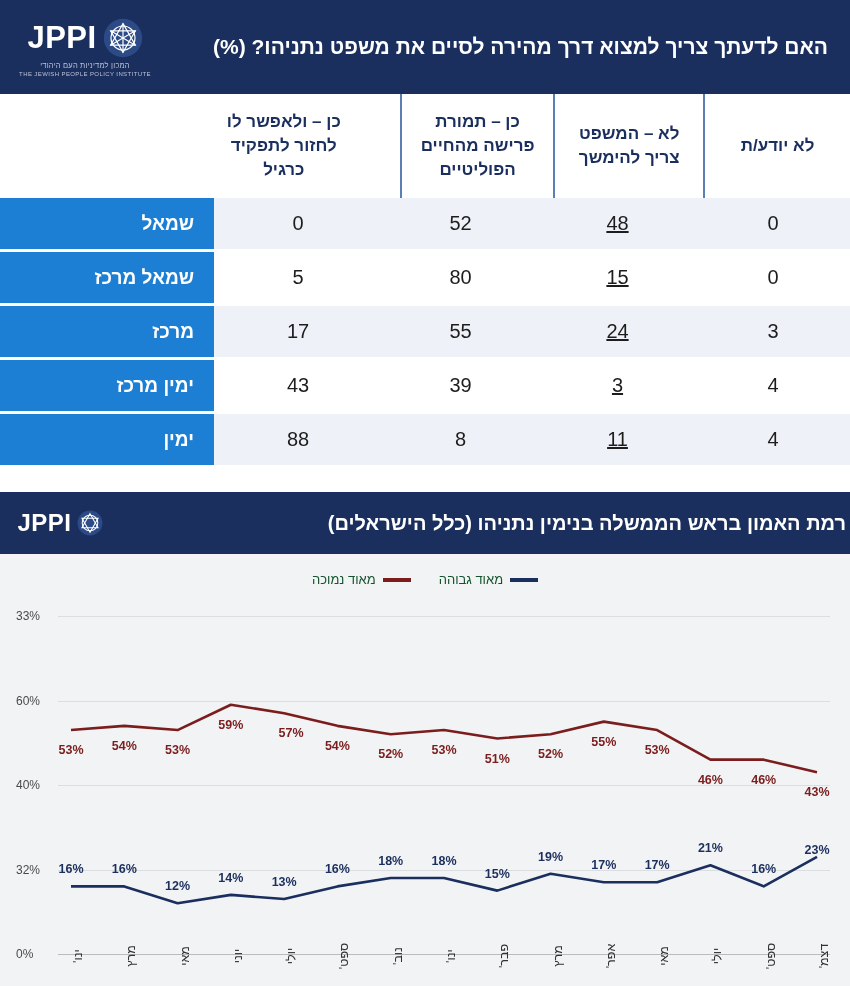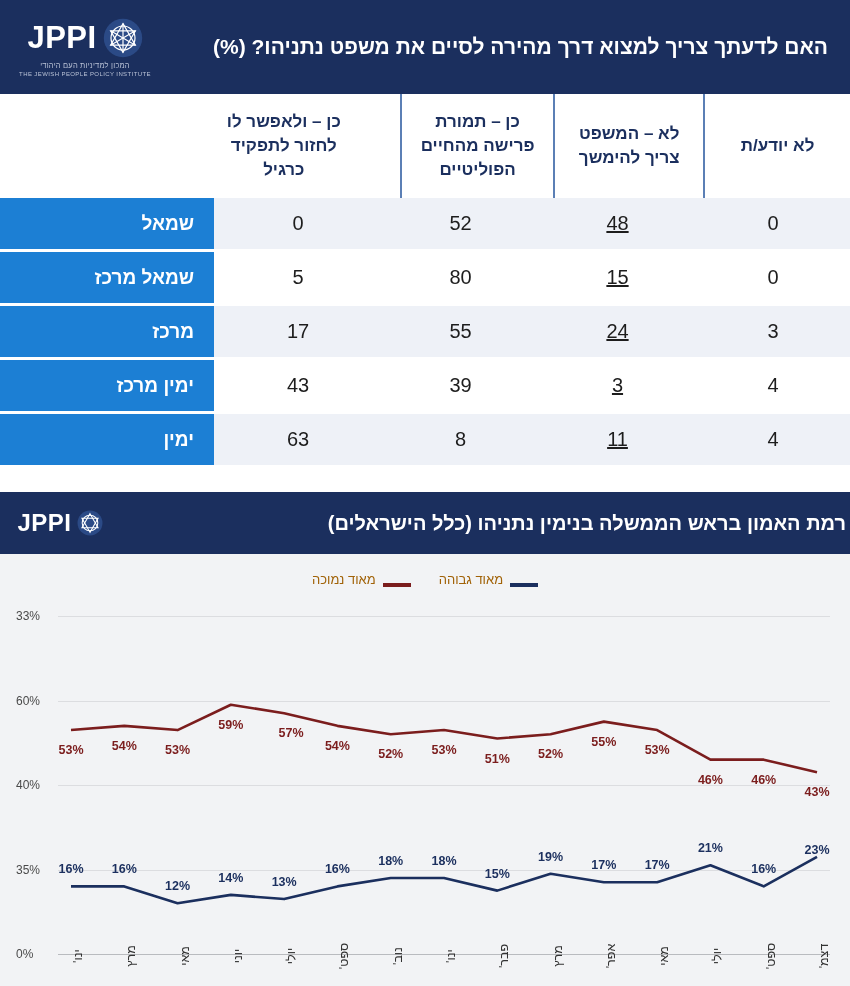"63" div.tcell { text: 63 -> 88 }
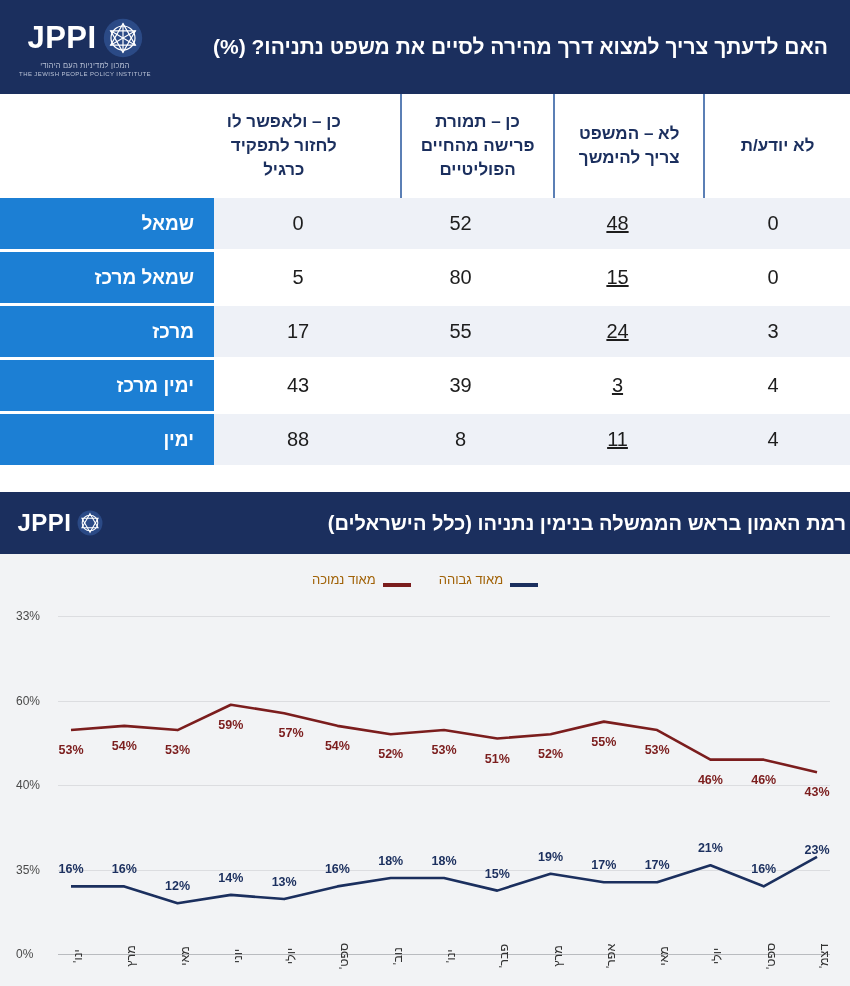"מאוד נמוכה" .legend-item { align-items: flex-end -> center; color: #a16207 -> #14532d }
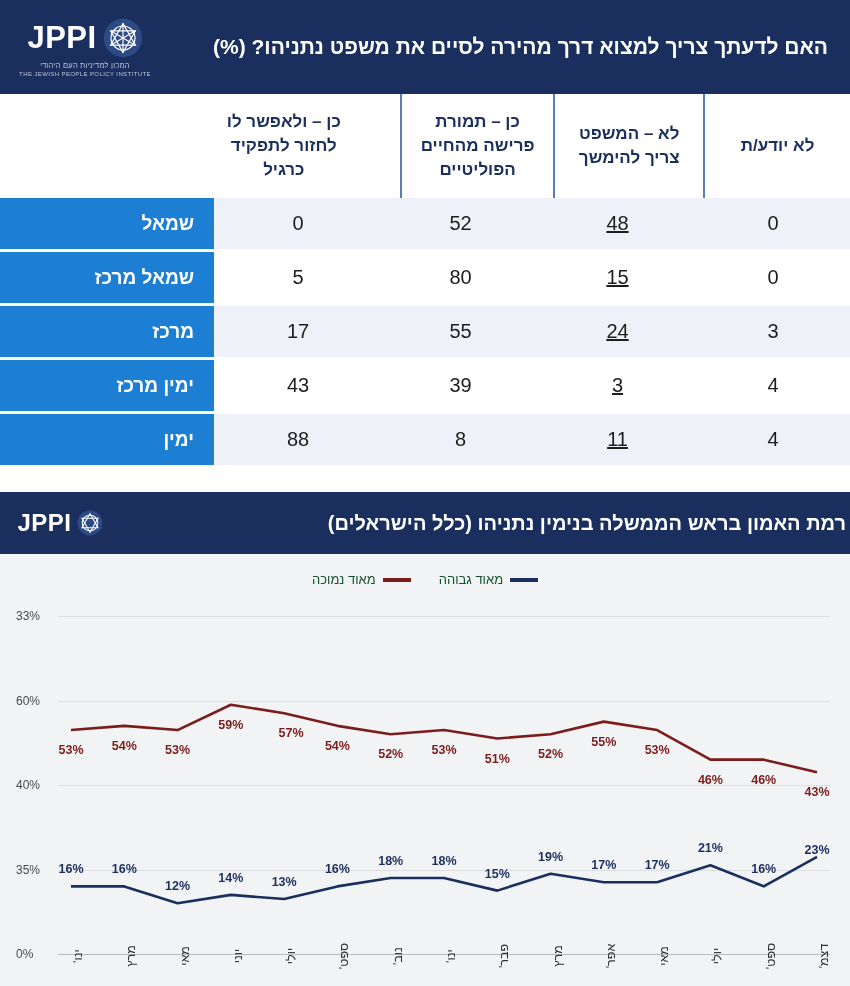"35%" div.ylabel { text: 35% -> 32% }
